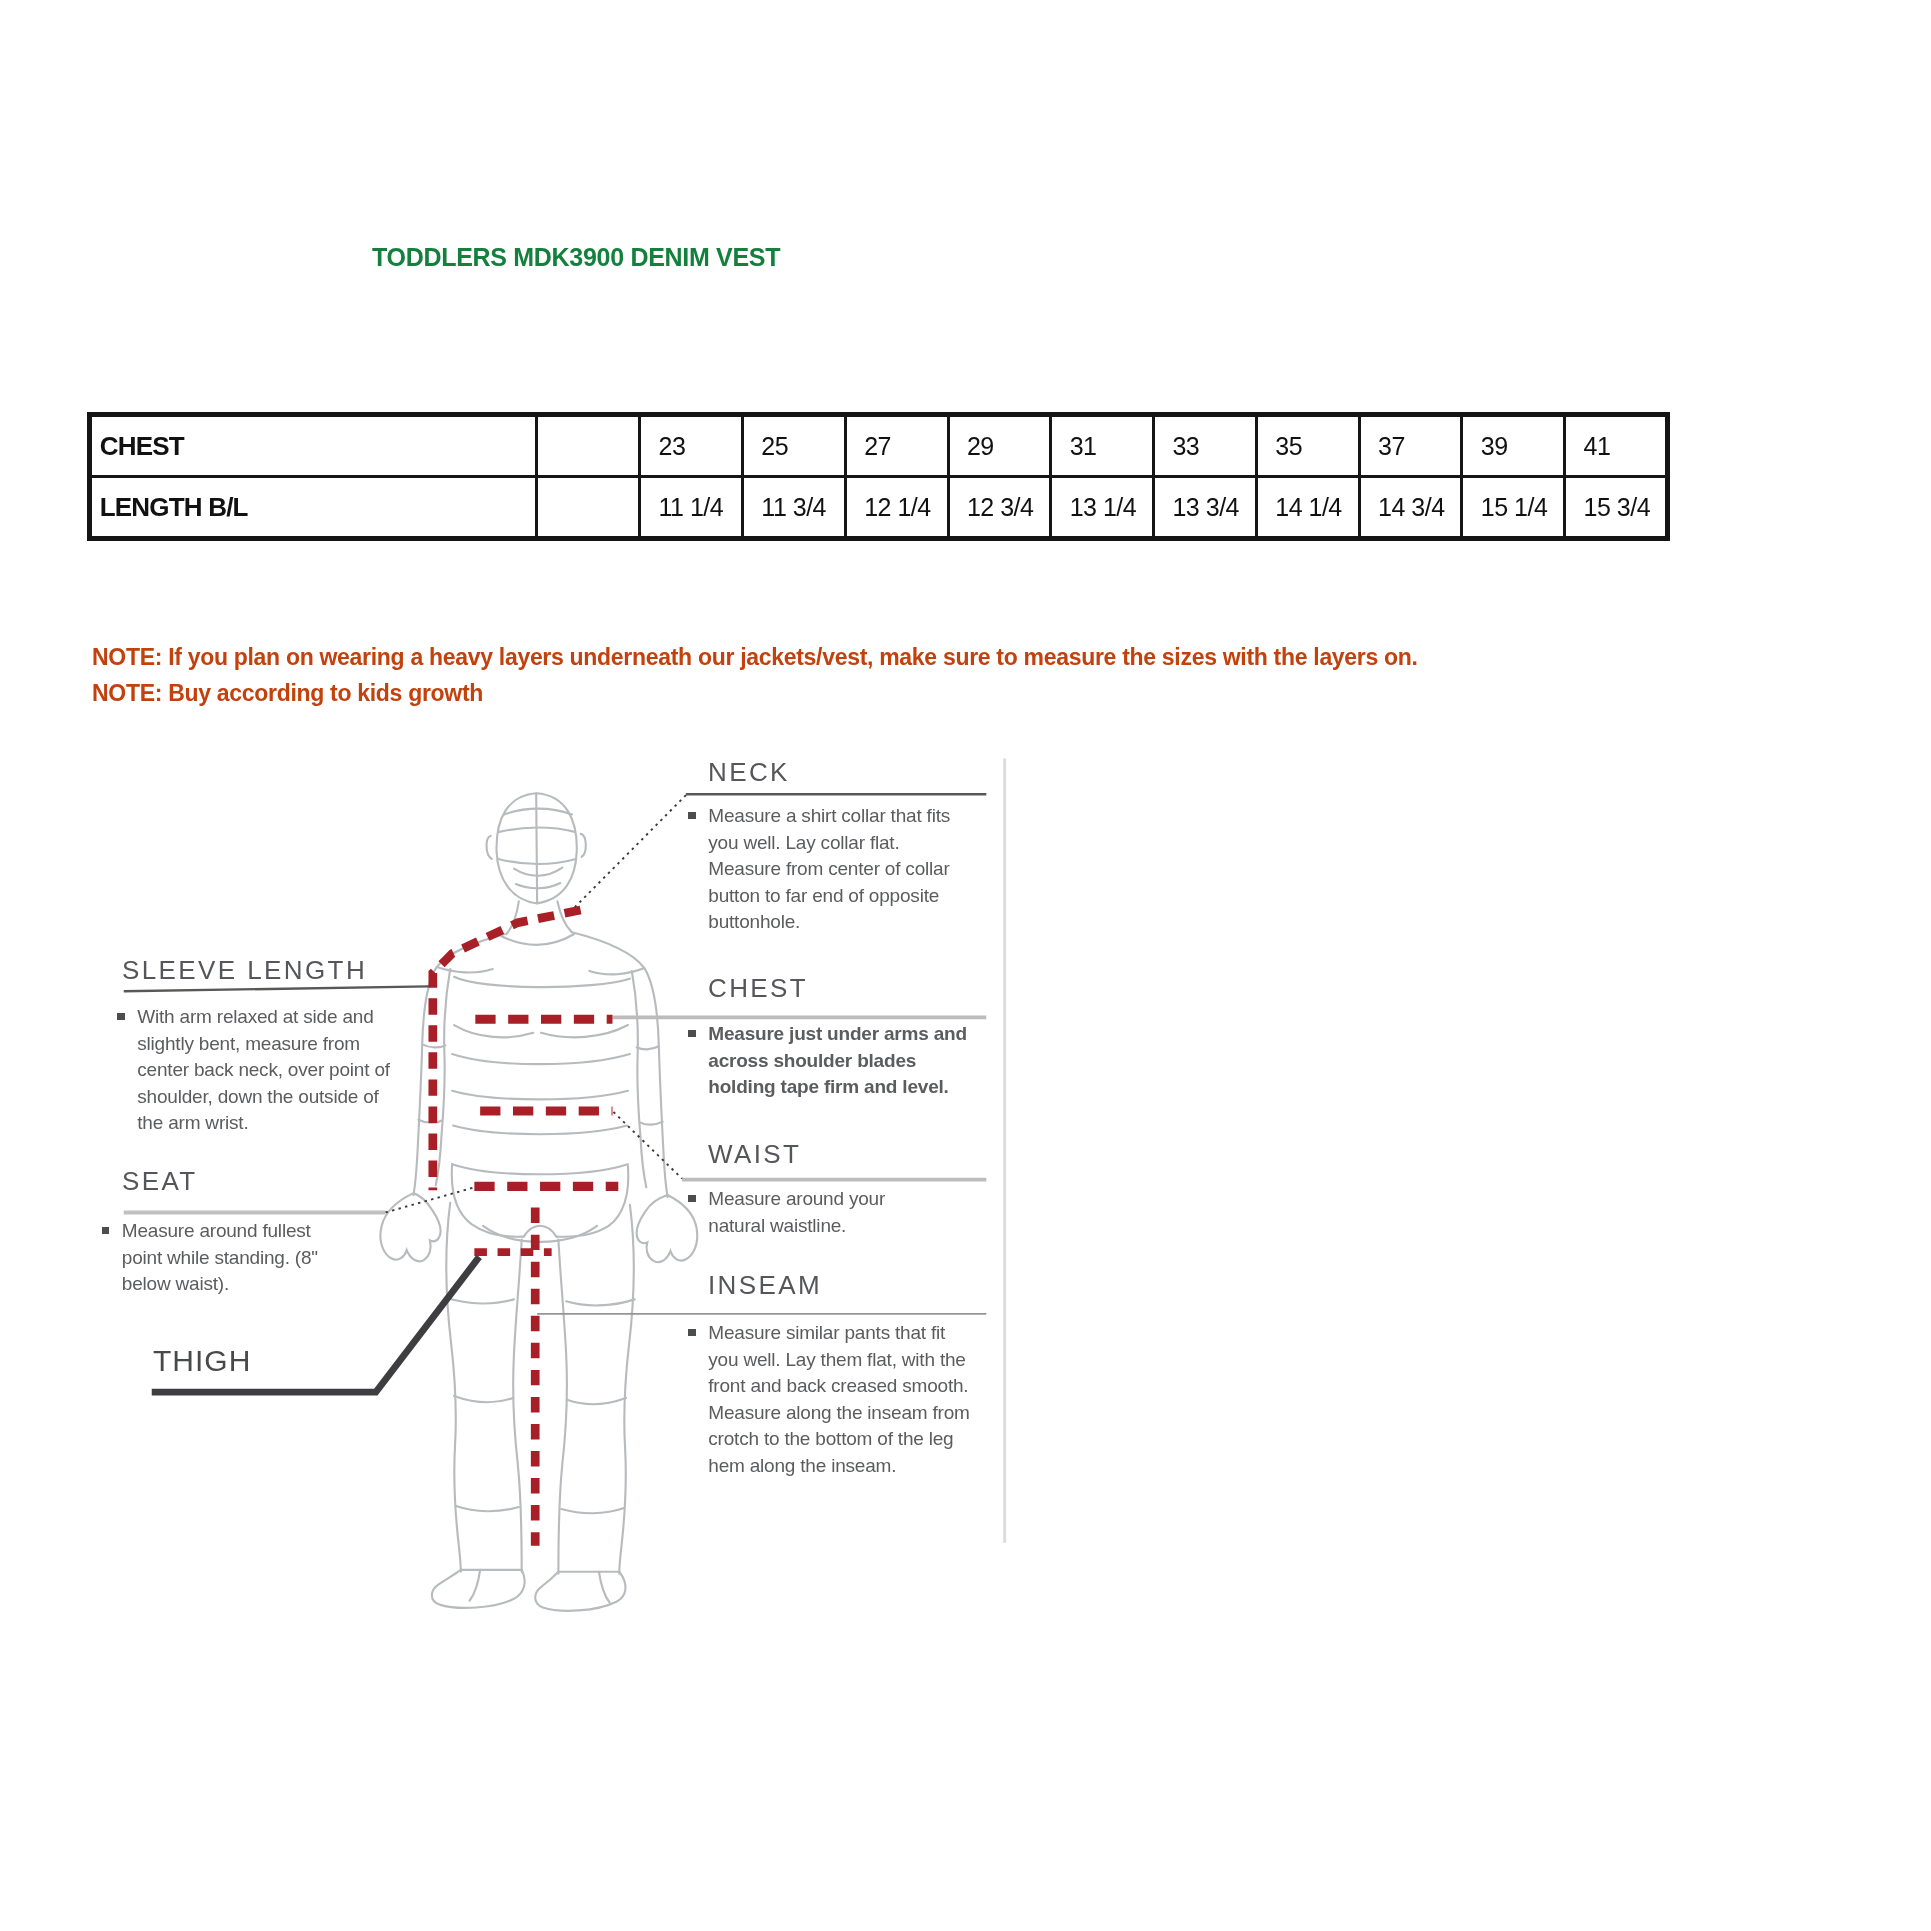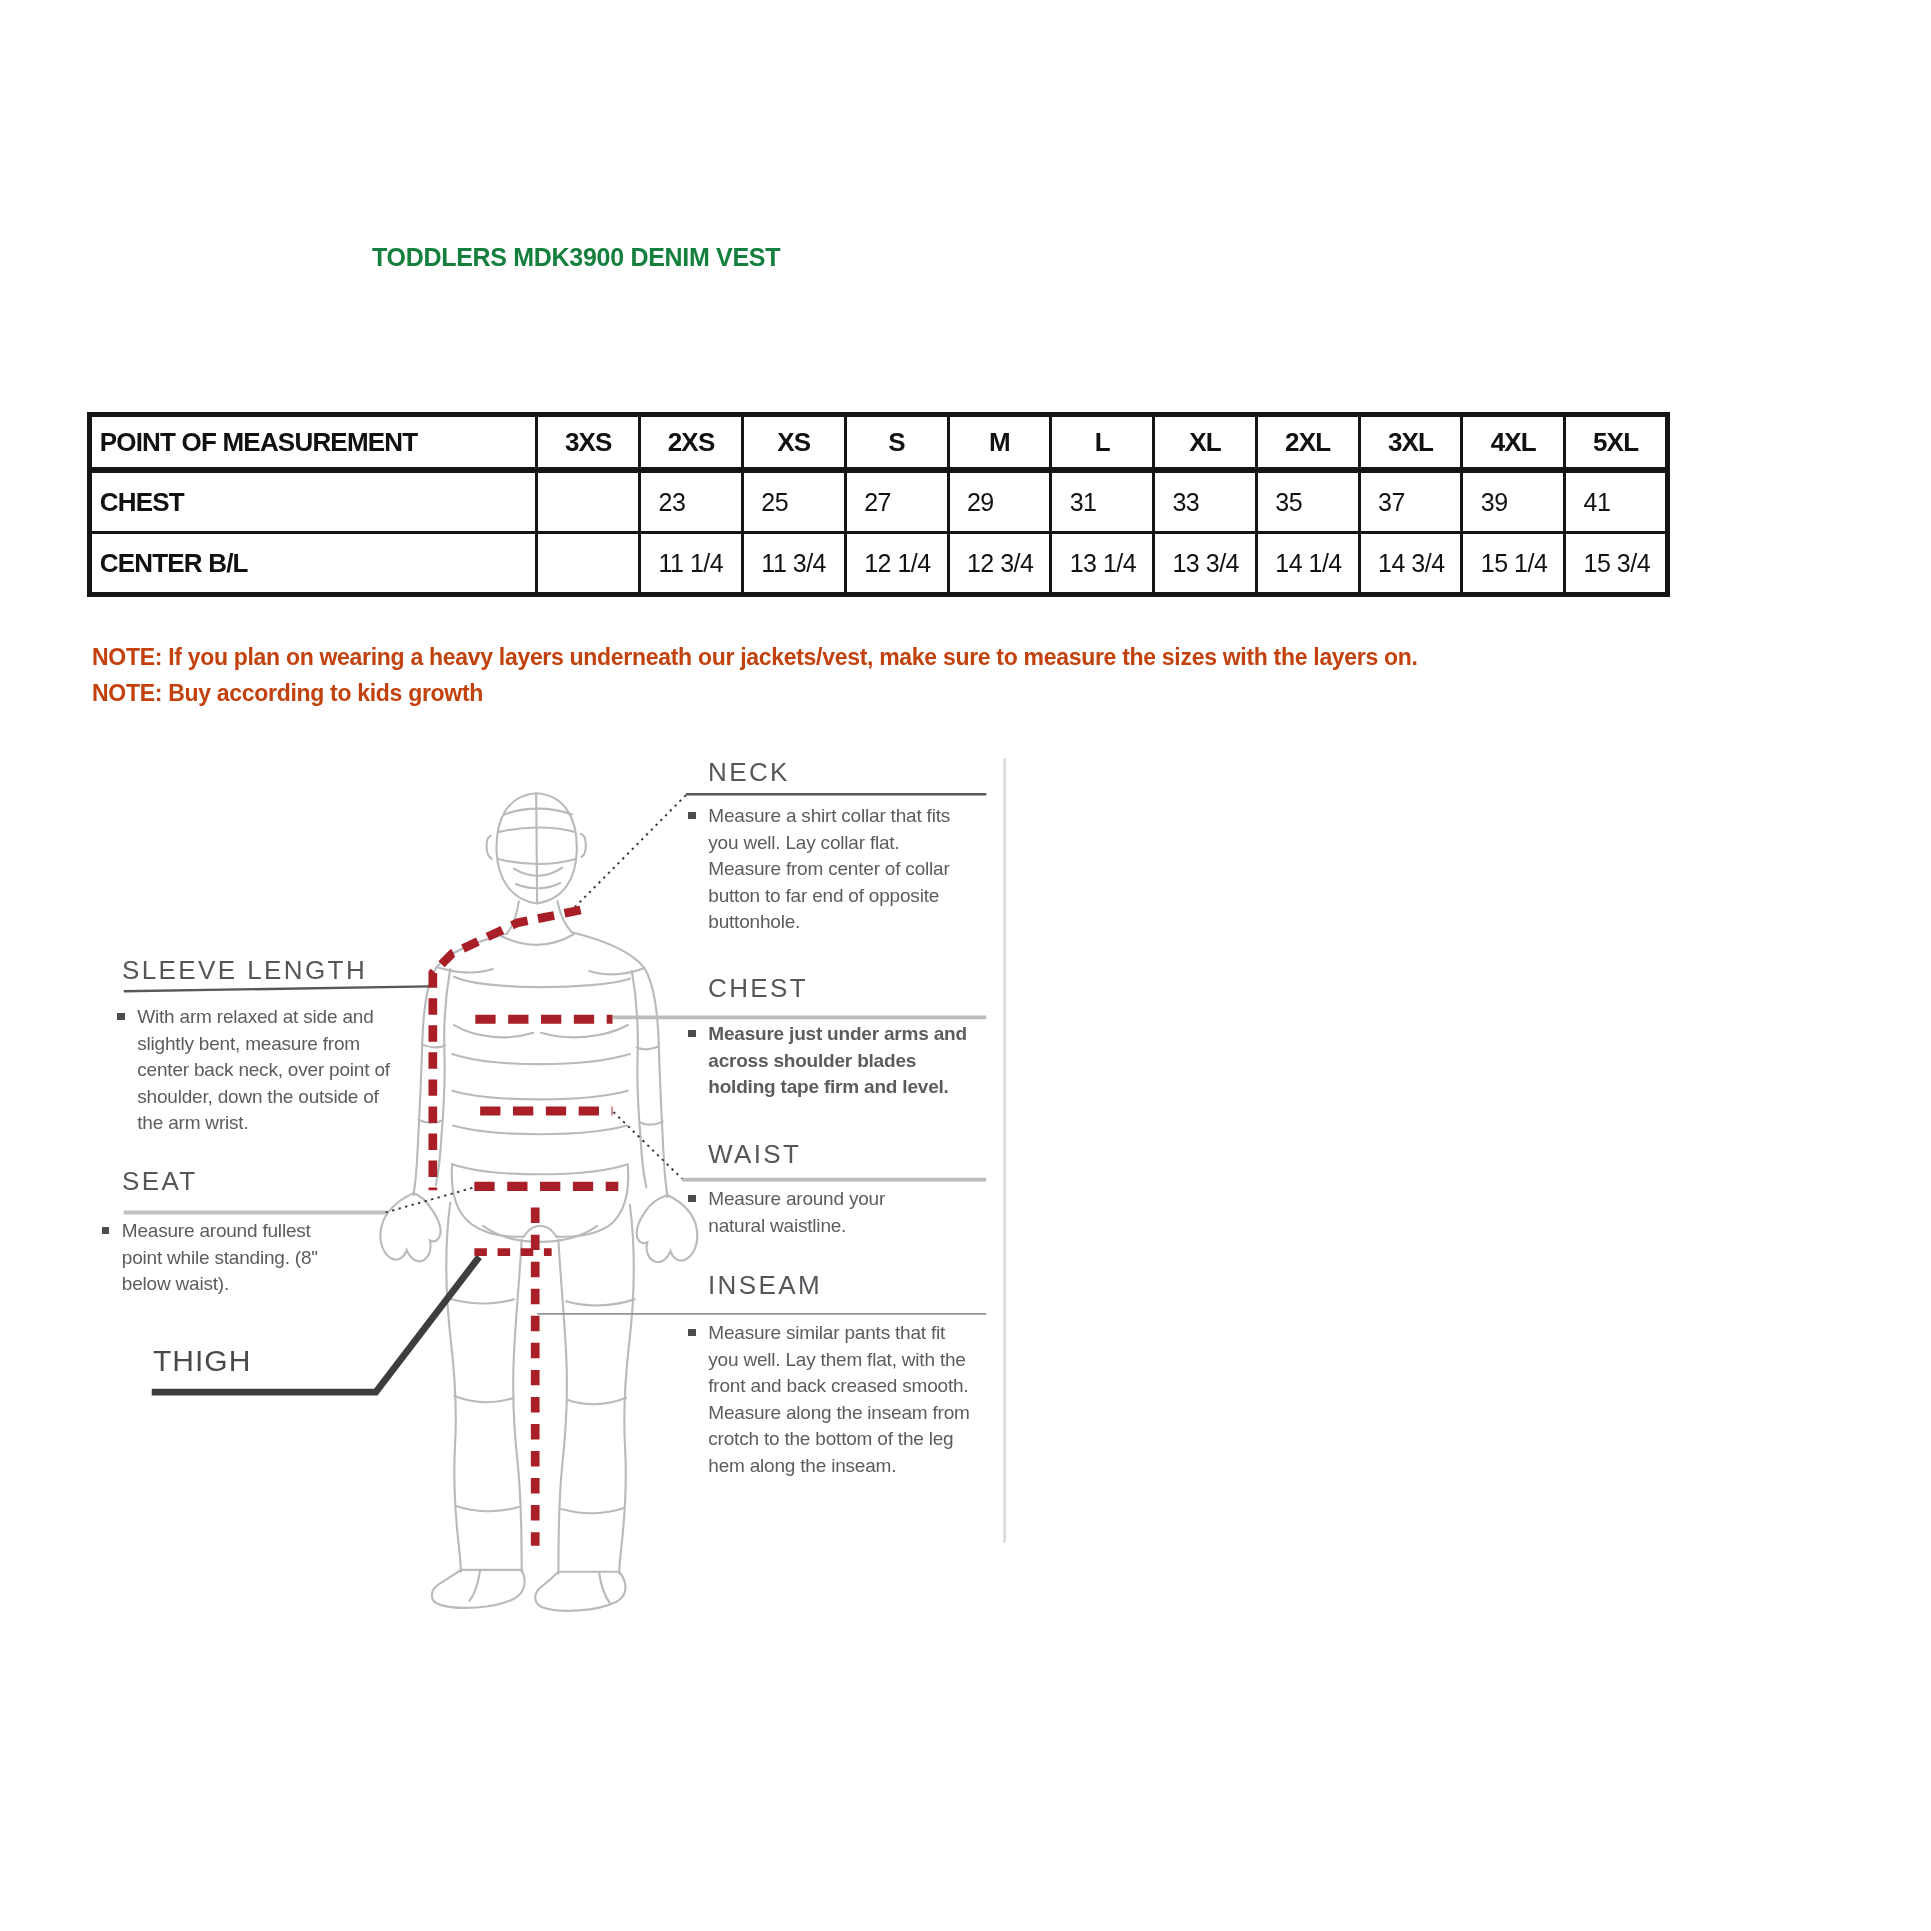"POINT OF MEASUREMENT" tr.head { html: <tr> <th>POINT OF MEASUREMENT</th> <th>3XS</th> <th>2XS</th> <th>XS</th> <th>S</th> <th>M</th> <th>L</th> <th>XL</th> <th>2XL</th> <th>3XL</th> <th>4XL</th> <th>5XL</th> </tr> -> none }
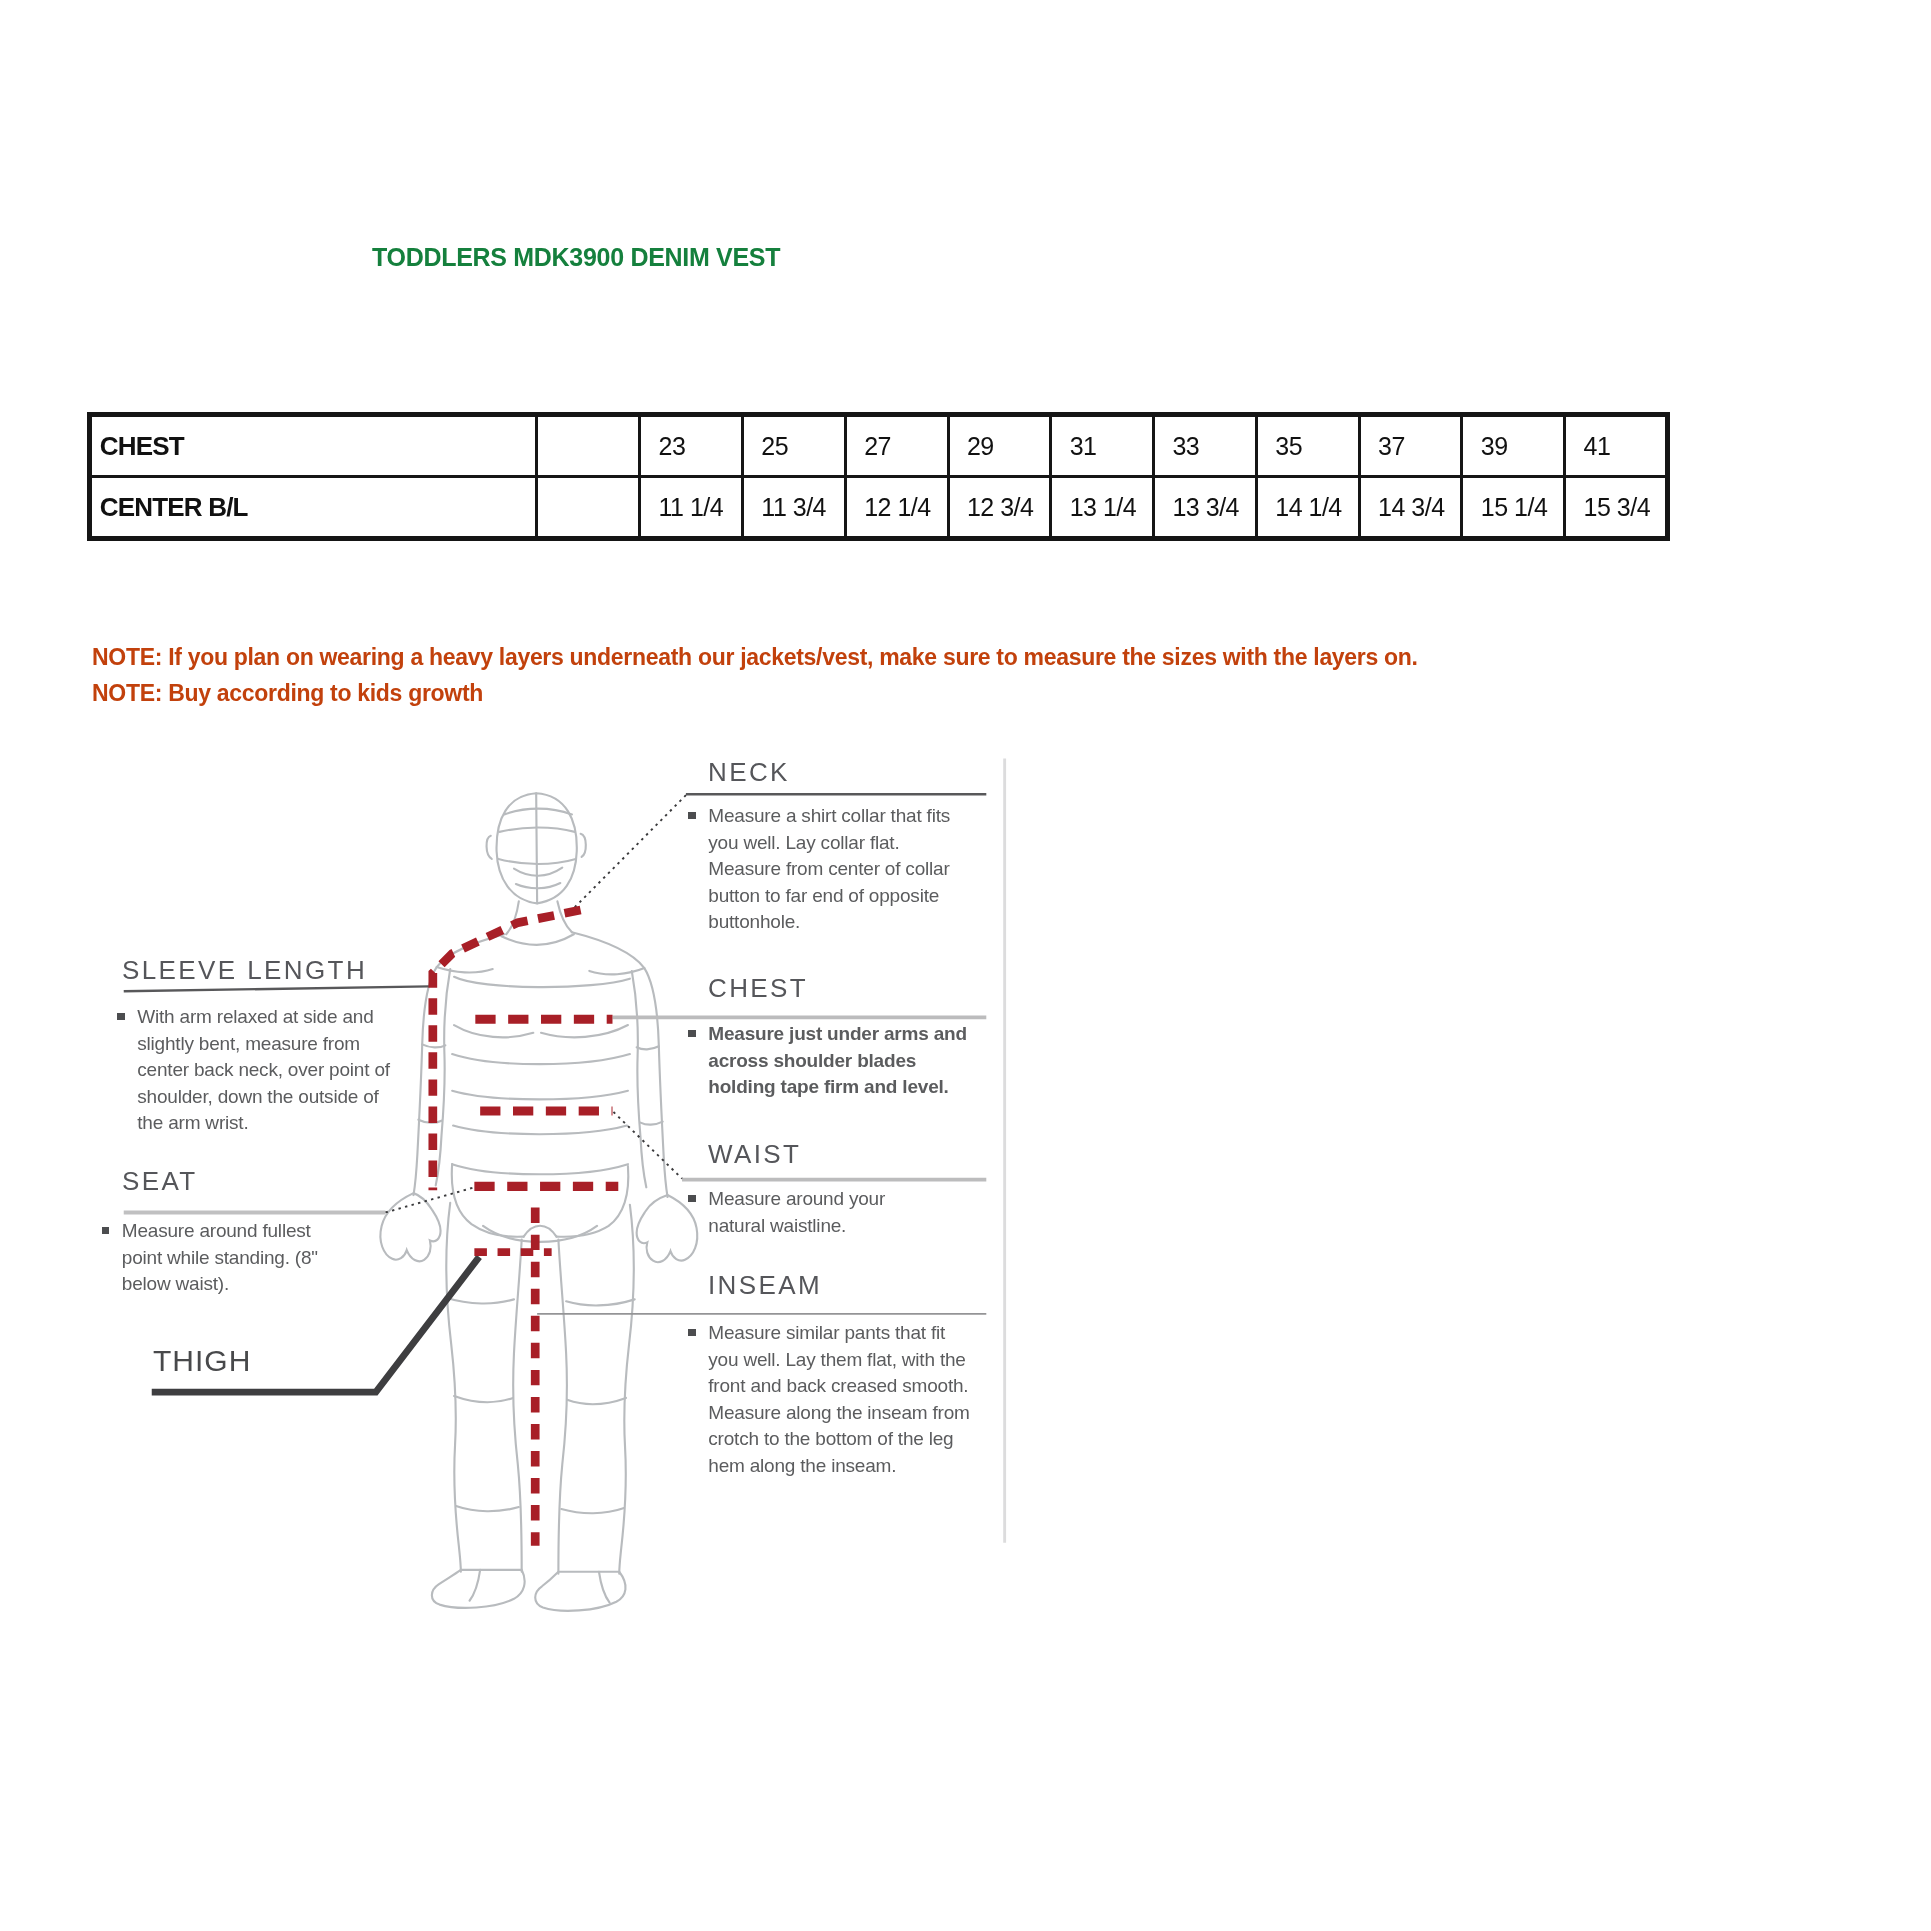"CENTER B/L" td.rowlabel { text: CENTER -> LENGTH }
